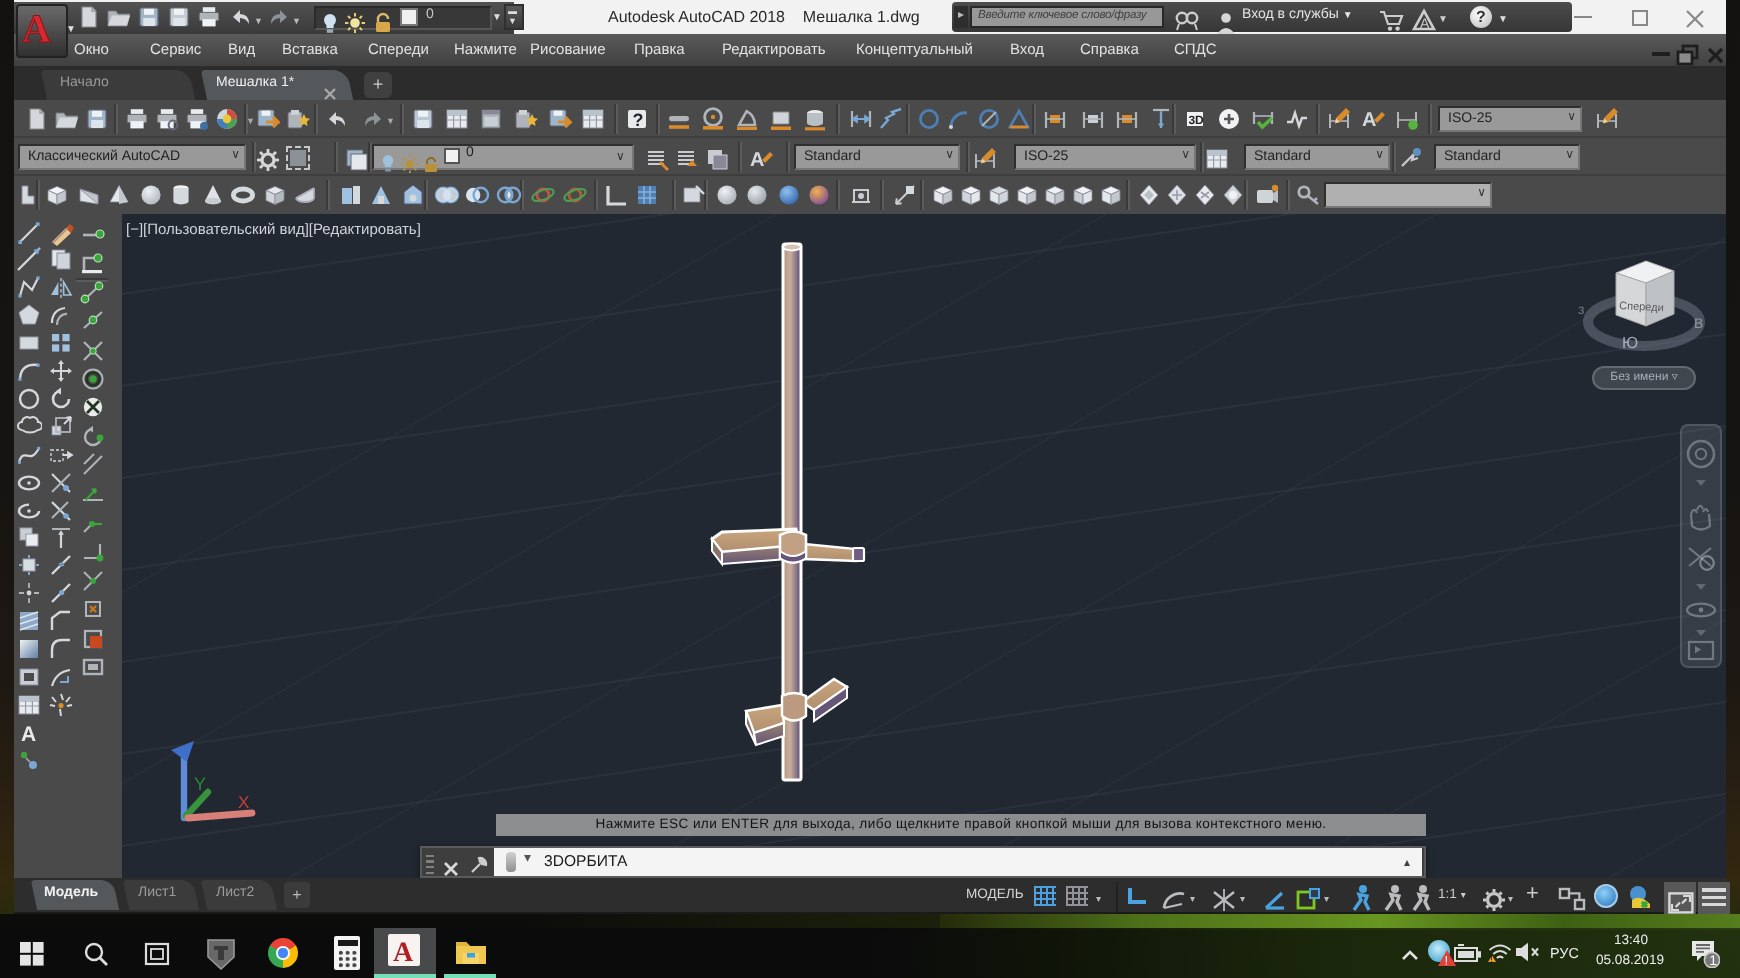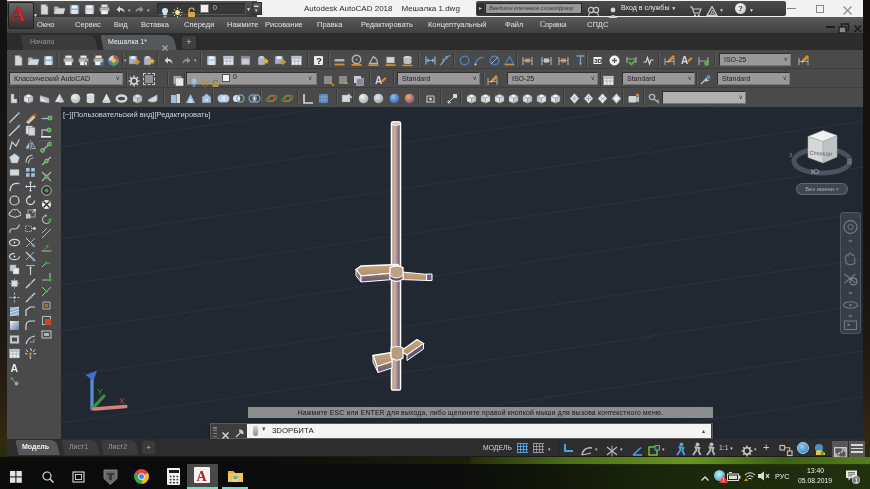"Файл" div.menu { text: Файл -> Вход }
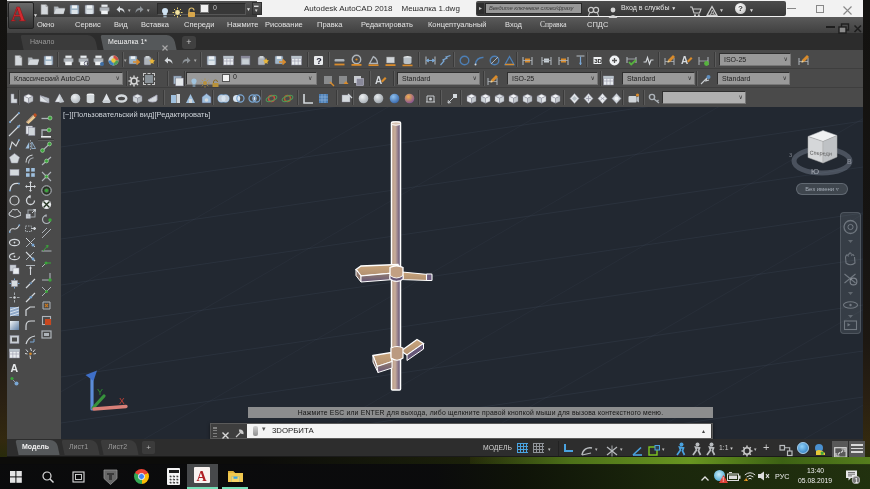"Справка" div.menu { font-family: Liberation Serif, serif -> none }
